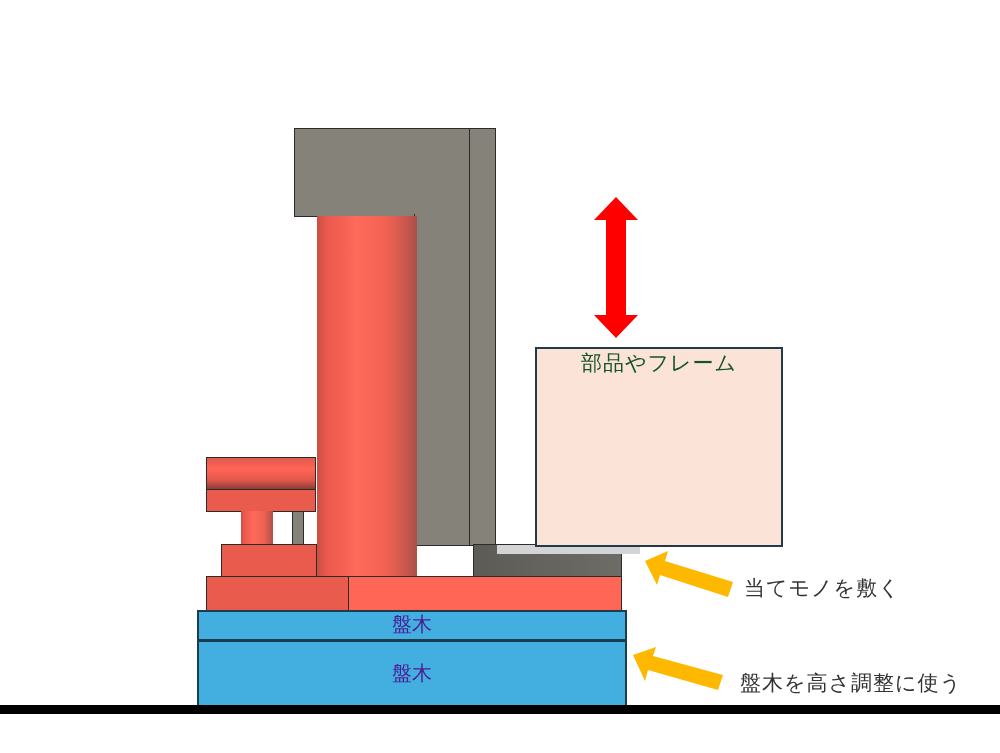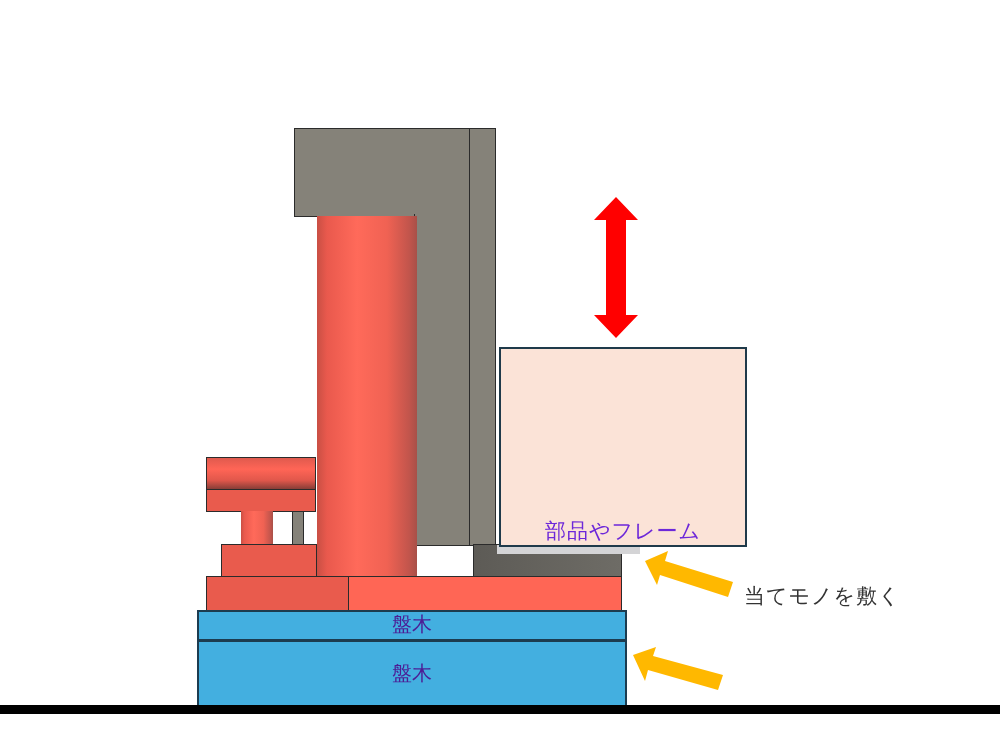"部品やフレーム" .part { align-items: flex-end -> flex-start; color: #6d28d9 -> #14532d; margin-left: none -> 36px }
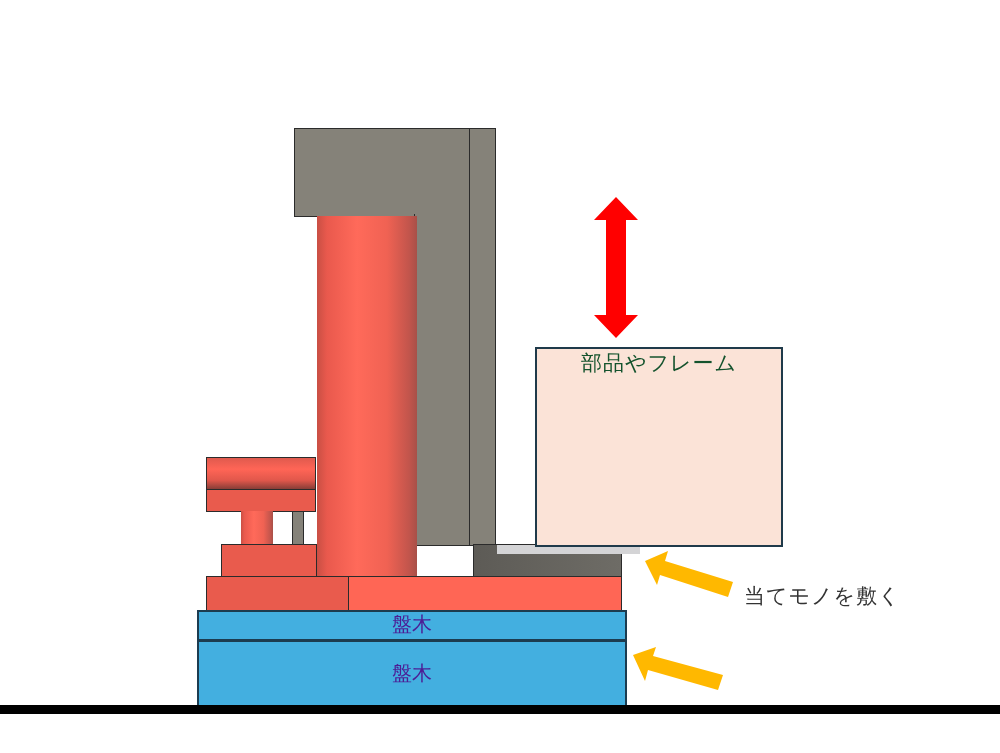"当てモノを敷く" .label { margin-top: 8px -> none }
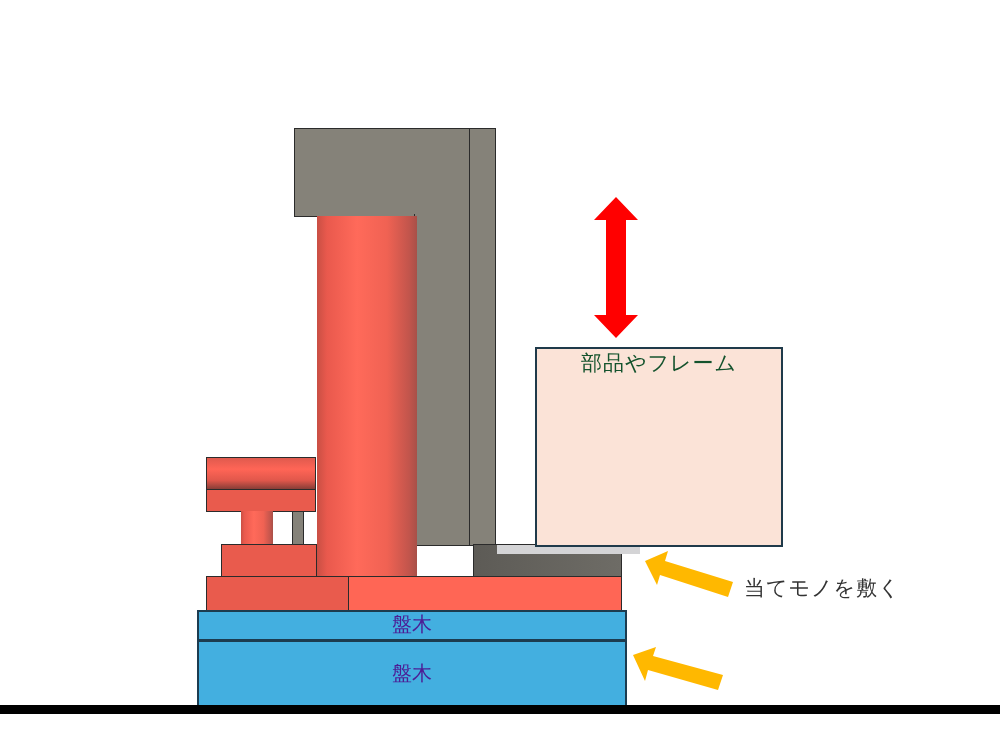"盤木を高さ調整に使う" div.label { html: none -> <div>盤木を高さ調整に使う</div> }
